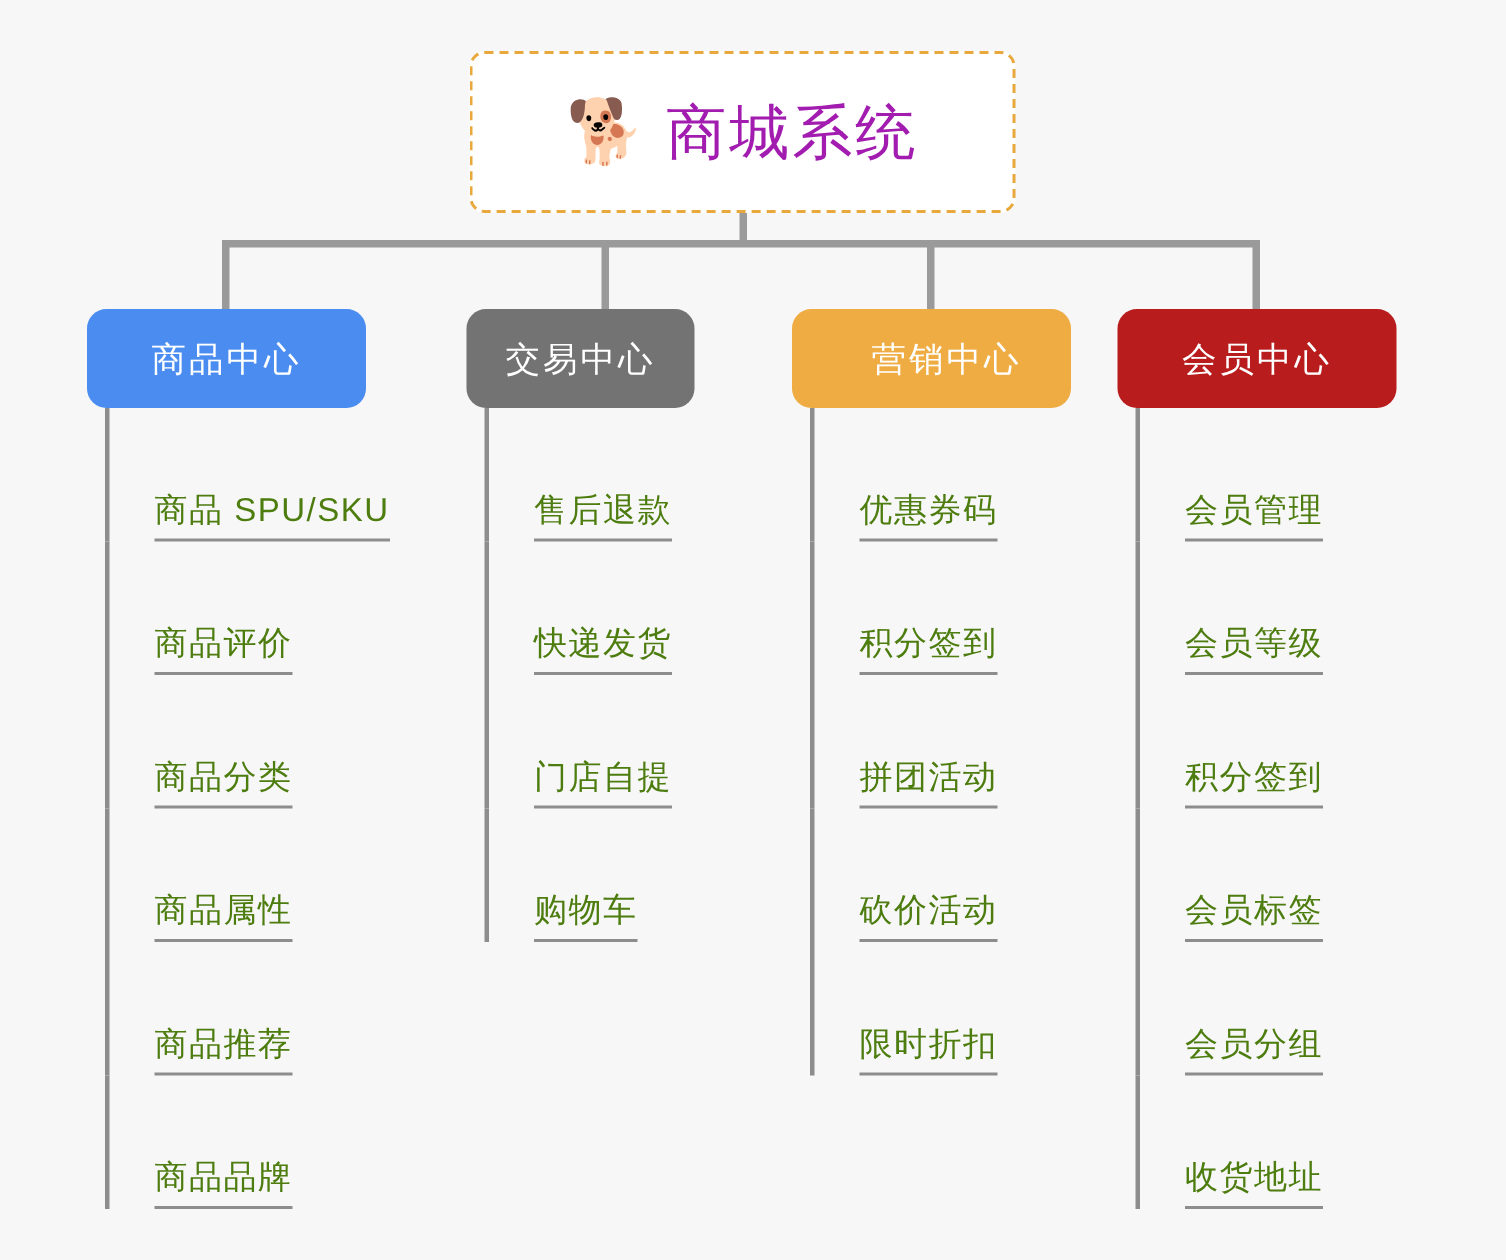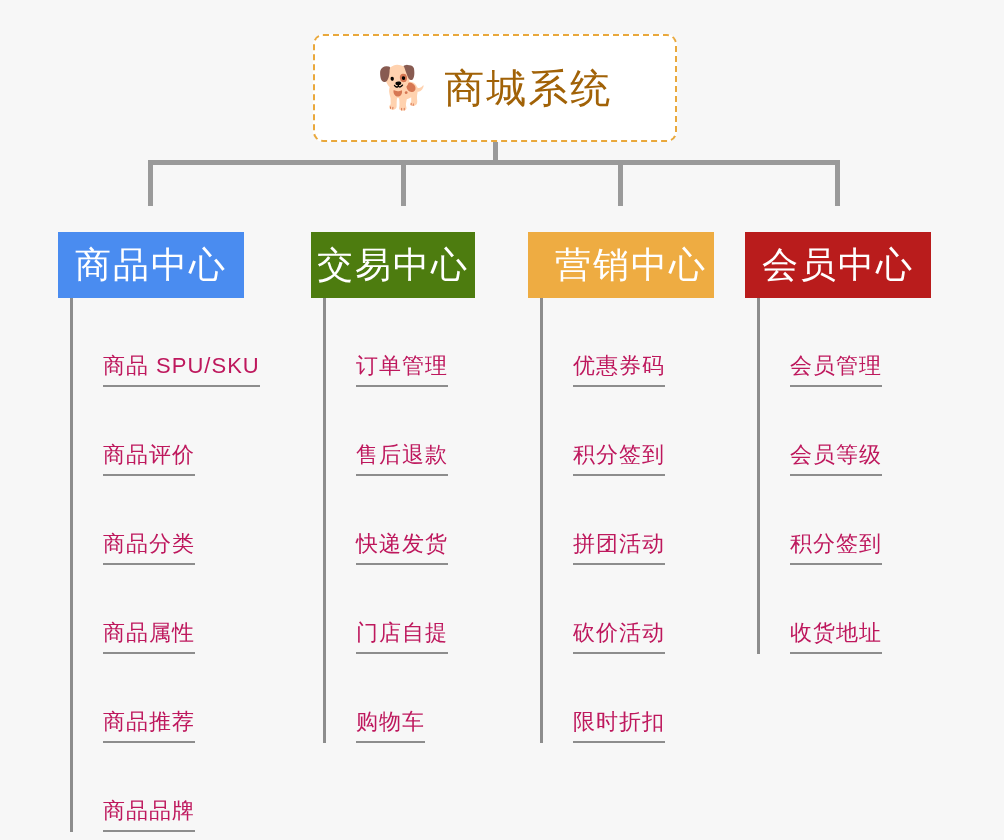"商城系统" .root-title { color: #a16207 -> #a21caf }
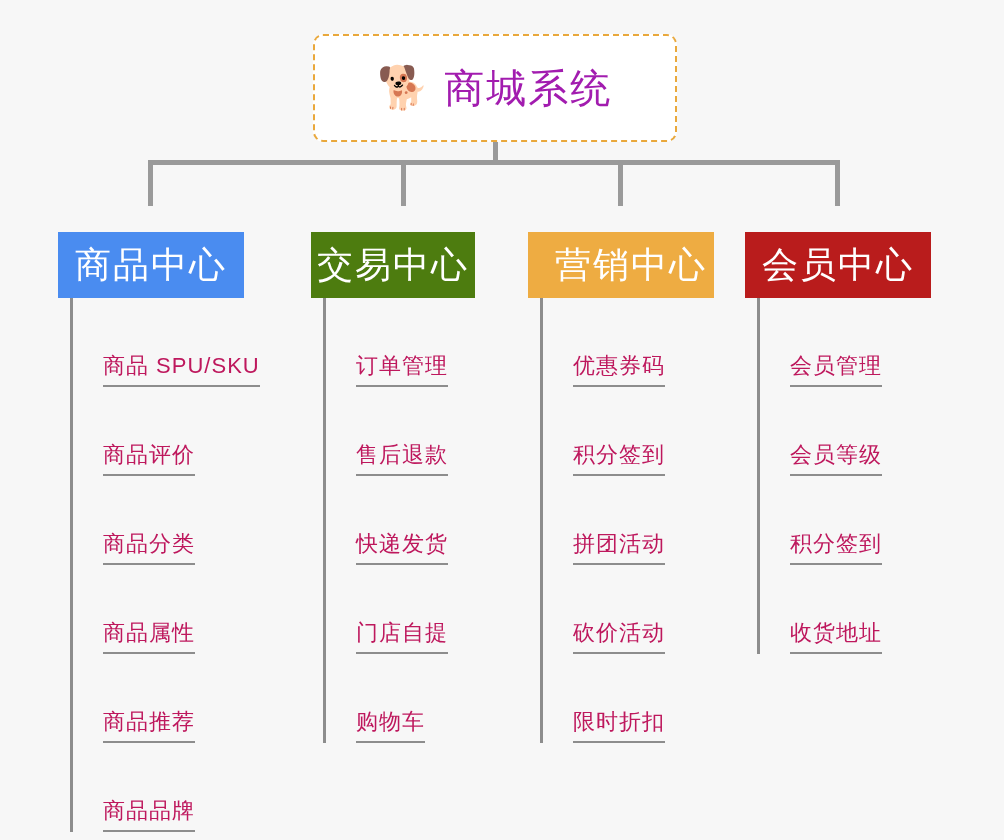"商品中心" .category-box { border-radius: 0 -> 13px; font-size: 36px -> 23px; margin-top: 26px -> none }
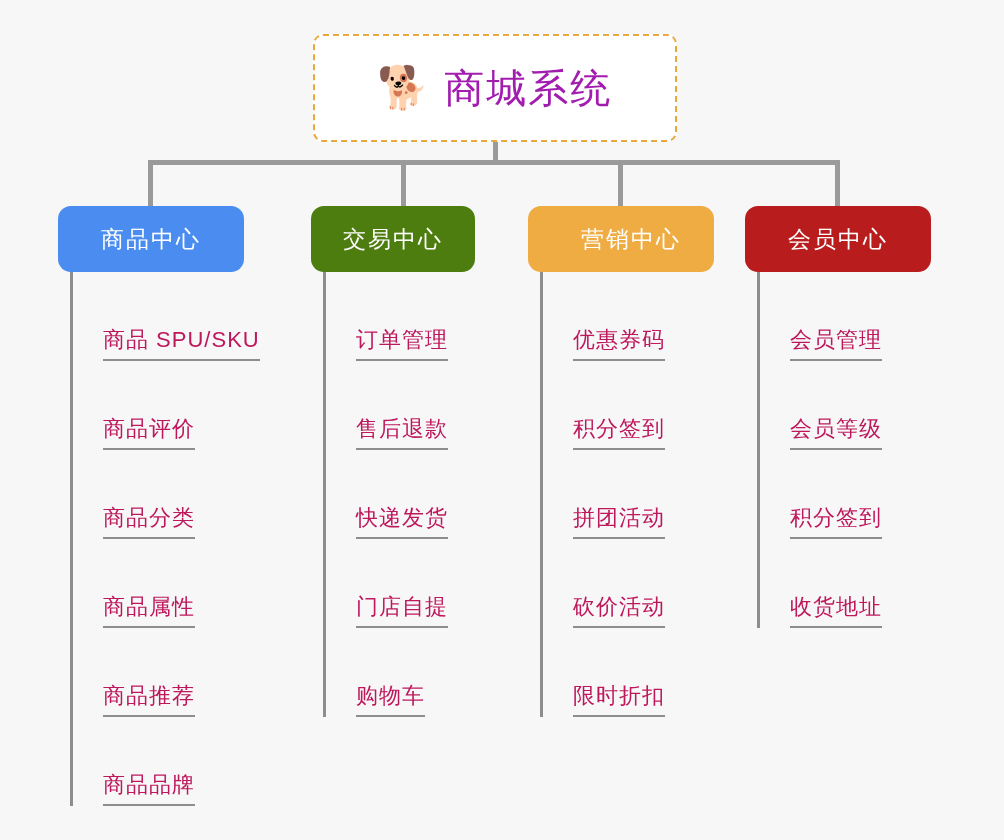"交易中心" .cat-red { background: #4d7c0f -> #737373; width: 164px -> 152px }
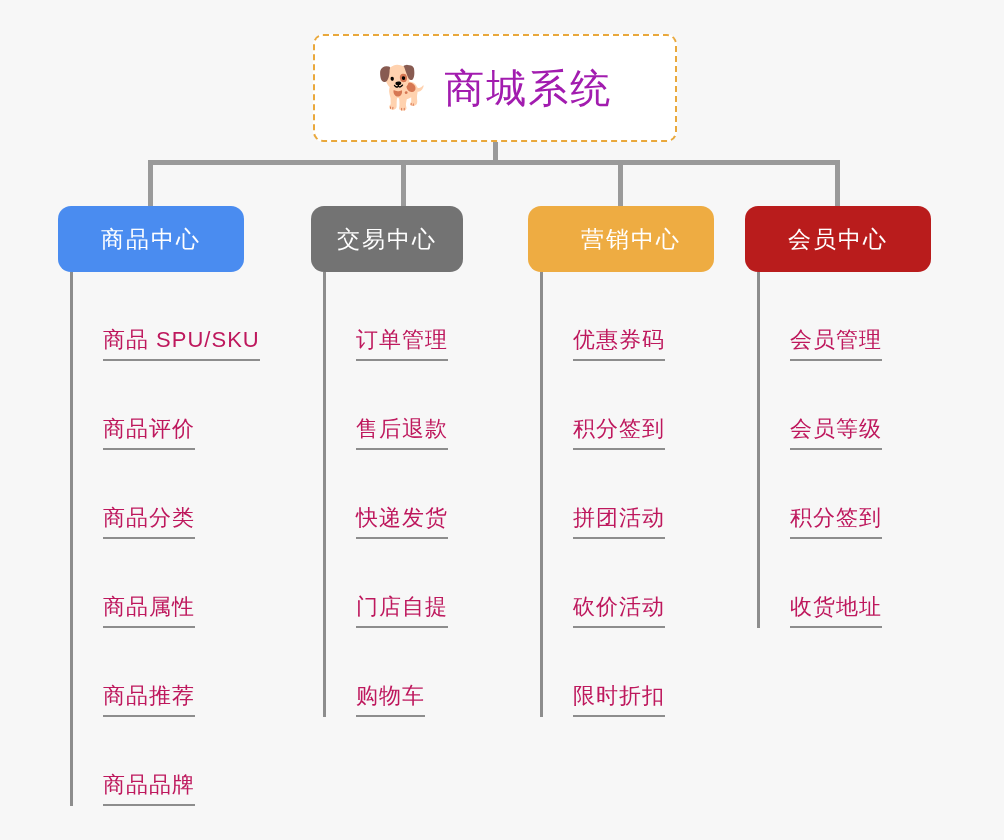"商品 SPU/SKU" .leaf-label { color: #be185d -> #4d7c0f }
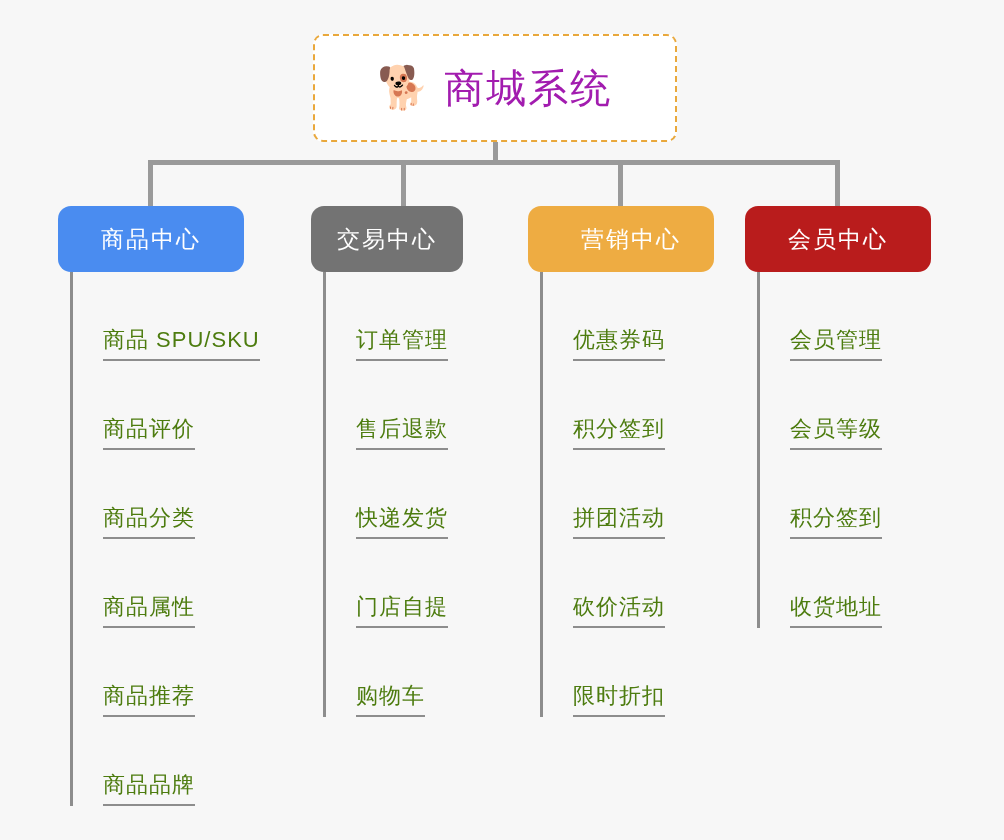"订单管理" div.leaf-item { html: <div> <span>订单管理</span> </div> -> none }
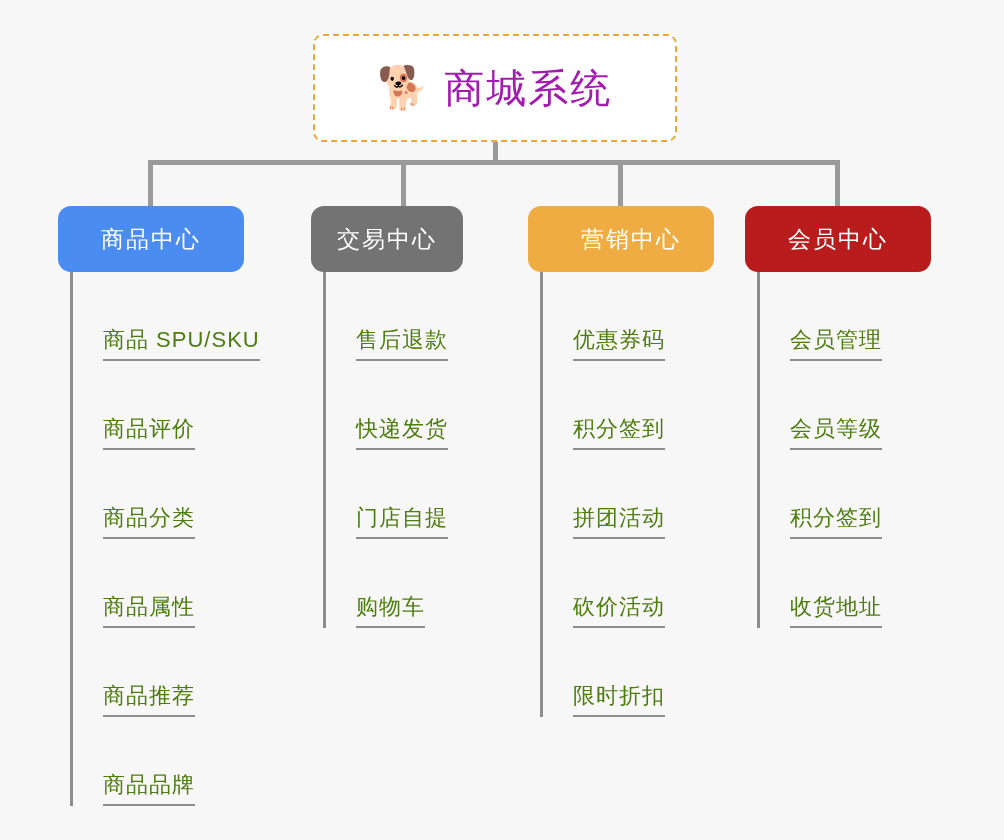"会员标签" div.leaf-item { html: none -> <div> <span>会员标签</span> </div> }
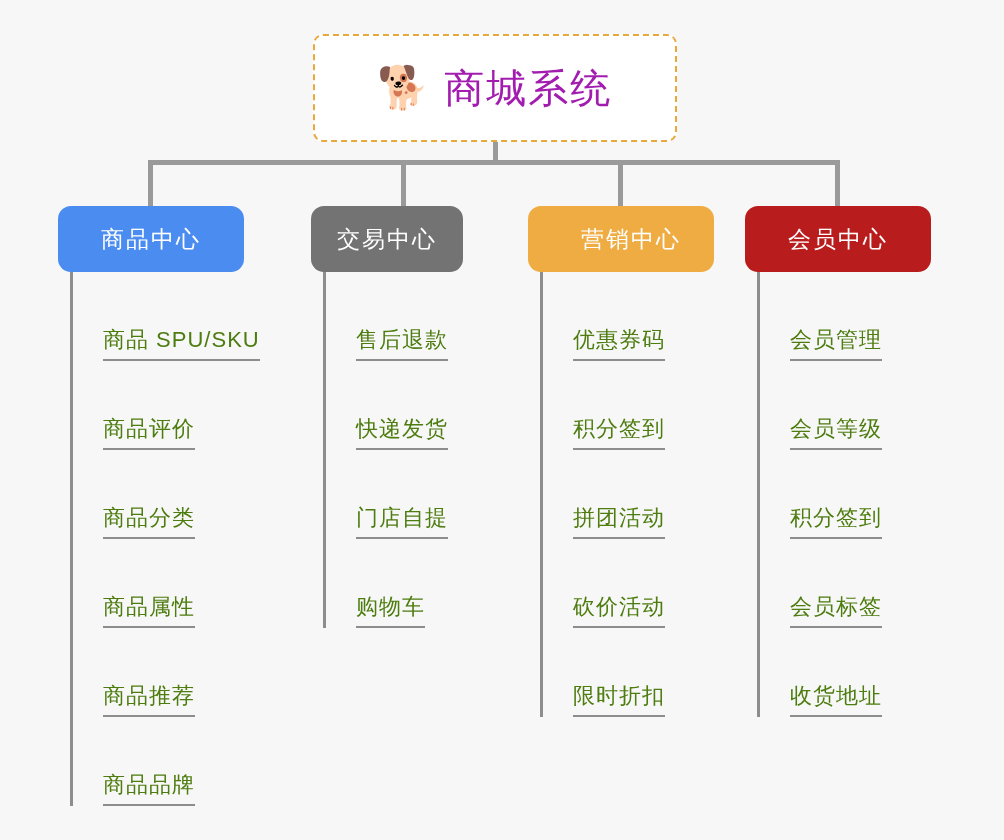"会员分组" div.leaf-item { html: none -> <div> <span>会员分组</span> </div> }
